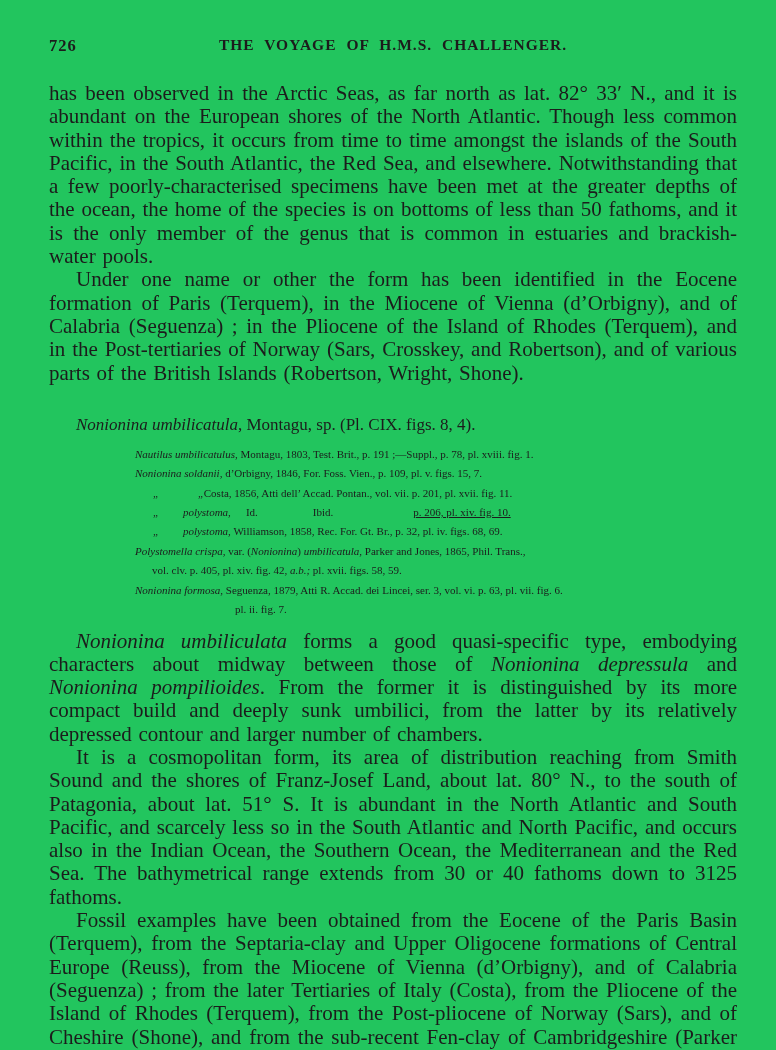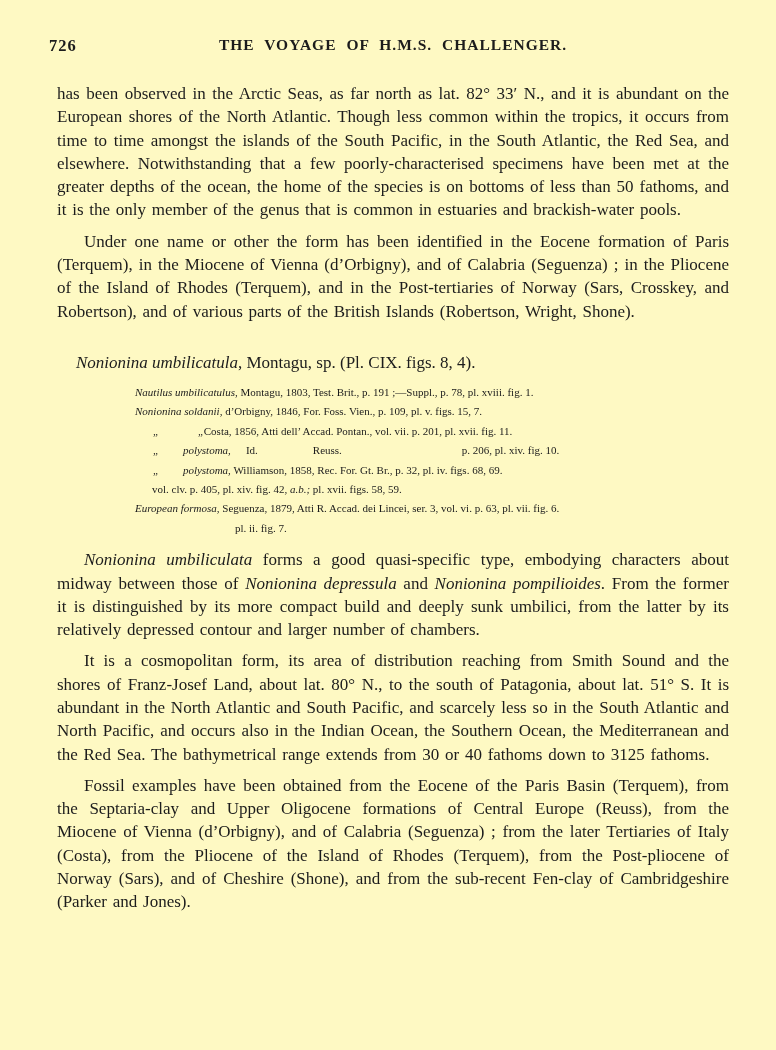"726" .page { background: #fef9c3 -> #22c55e }
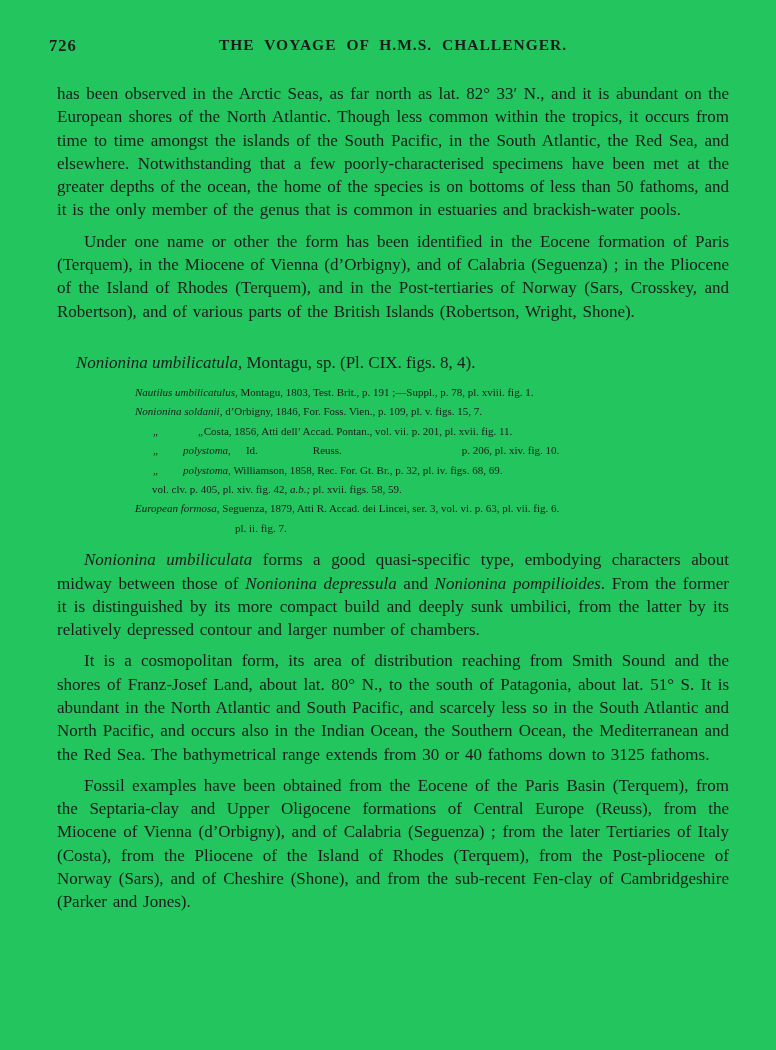"has been observed in the" .bodytext p { font-size: 17px -> 21px; margin: 8px -> 0 }
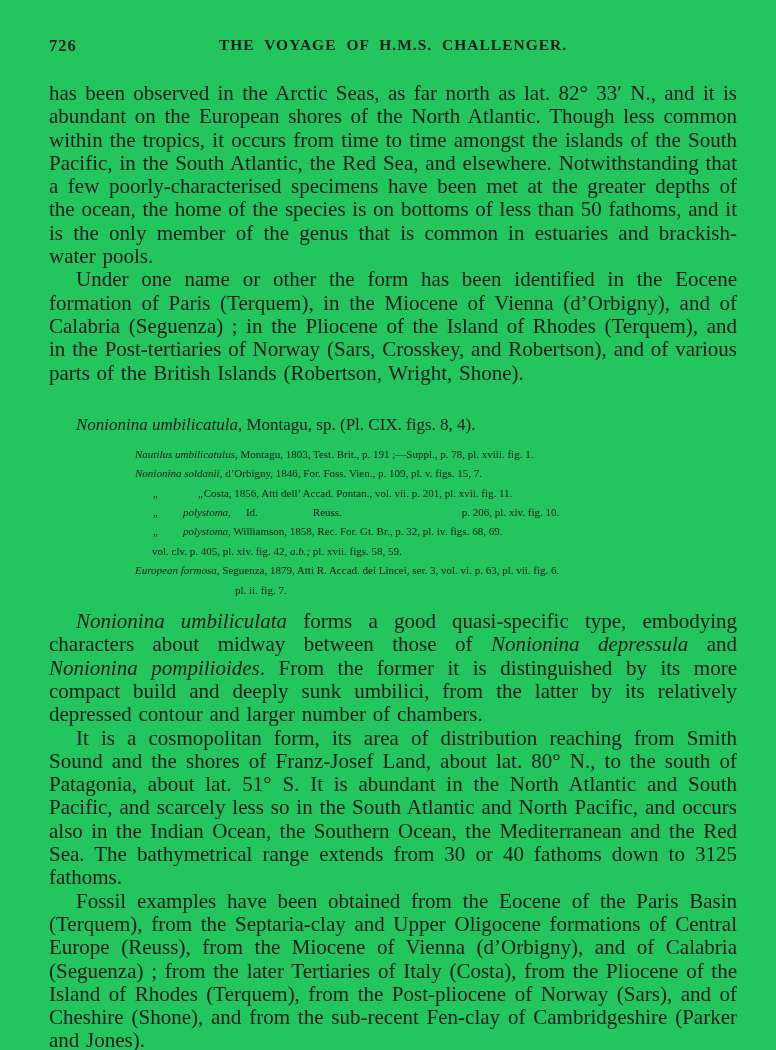"Reuss." span { text: Reuss -> Ibid }
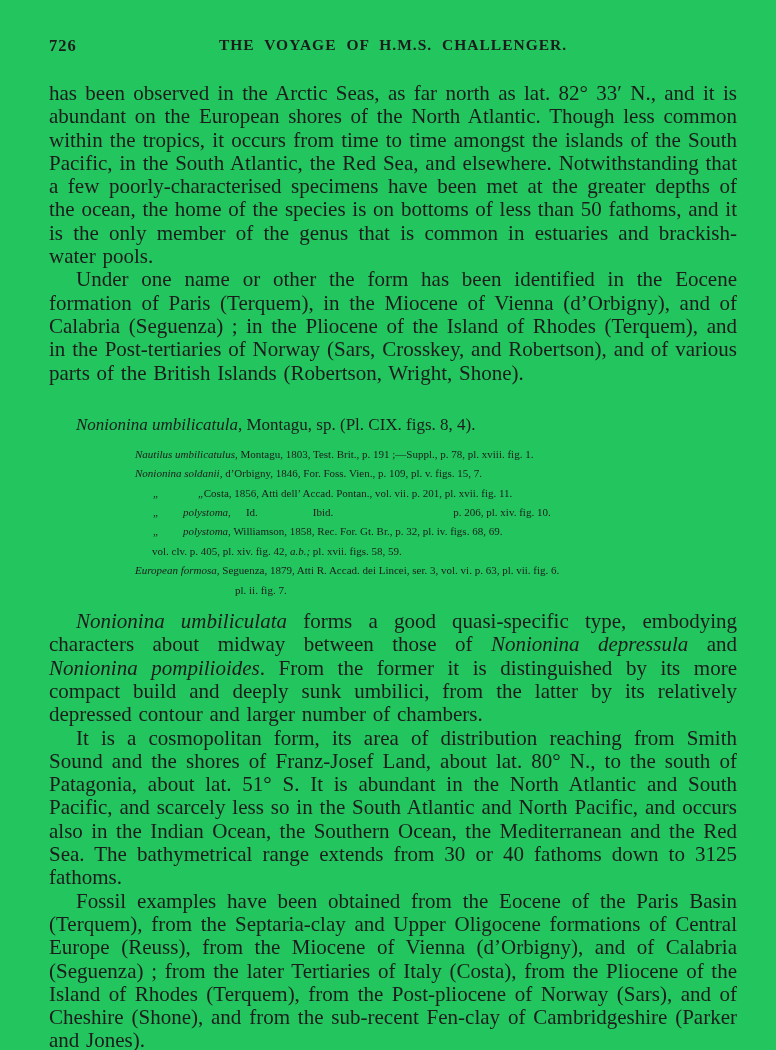"p. 206, pl. xiv. fig." span { margin-left: 120px -> 80px; text-decoration: none -> underline }
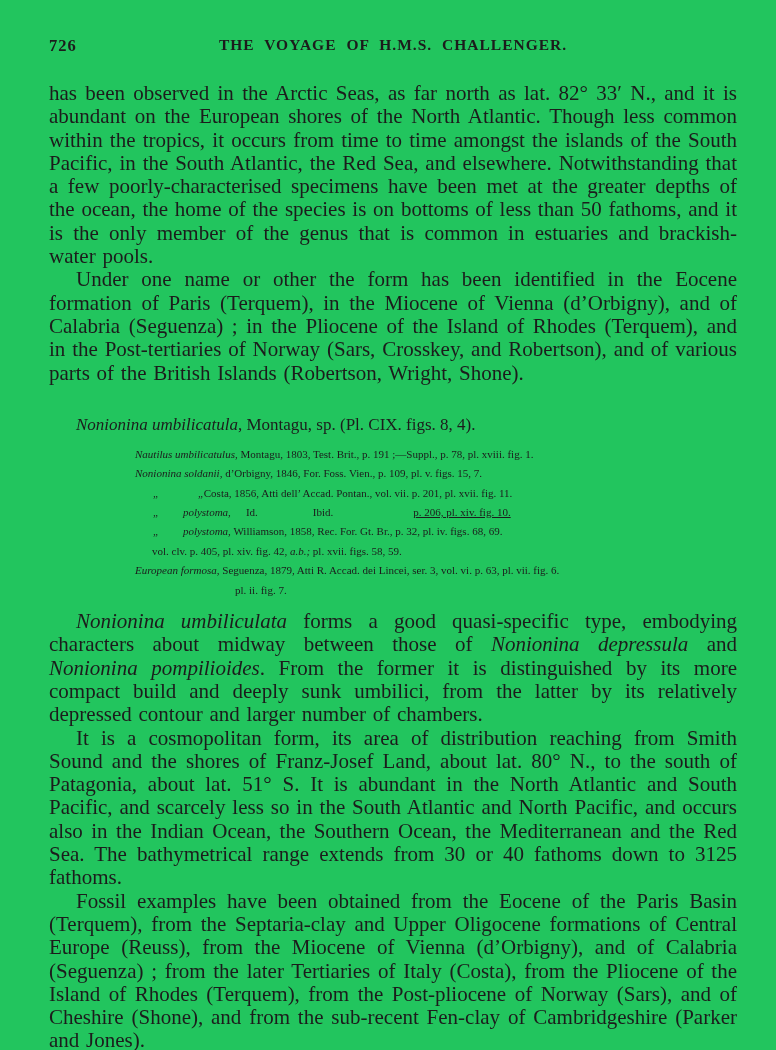"Polystomella crispa, var. (Nonionina)" div.syn-line { html: none -> <div><span>Polystomella crispa</span><span>, var. (</span><span>Nonionina</span><span>) </span><span>umbilicatula</span><span>, Parker and Jones, 1865, Phil. Trans.,</span></div> }
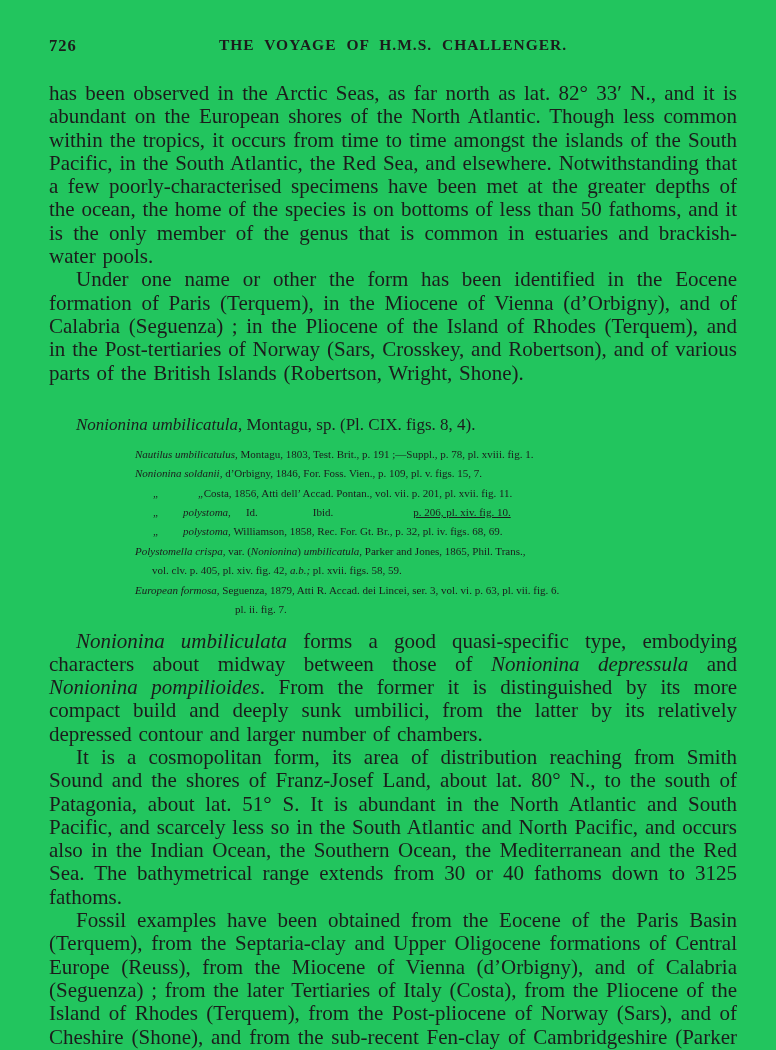"European formosa" span.it { text: European -> Nonionina }
